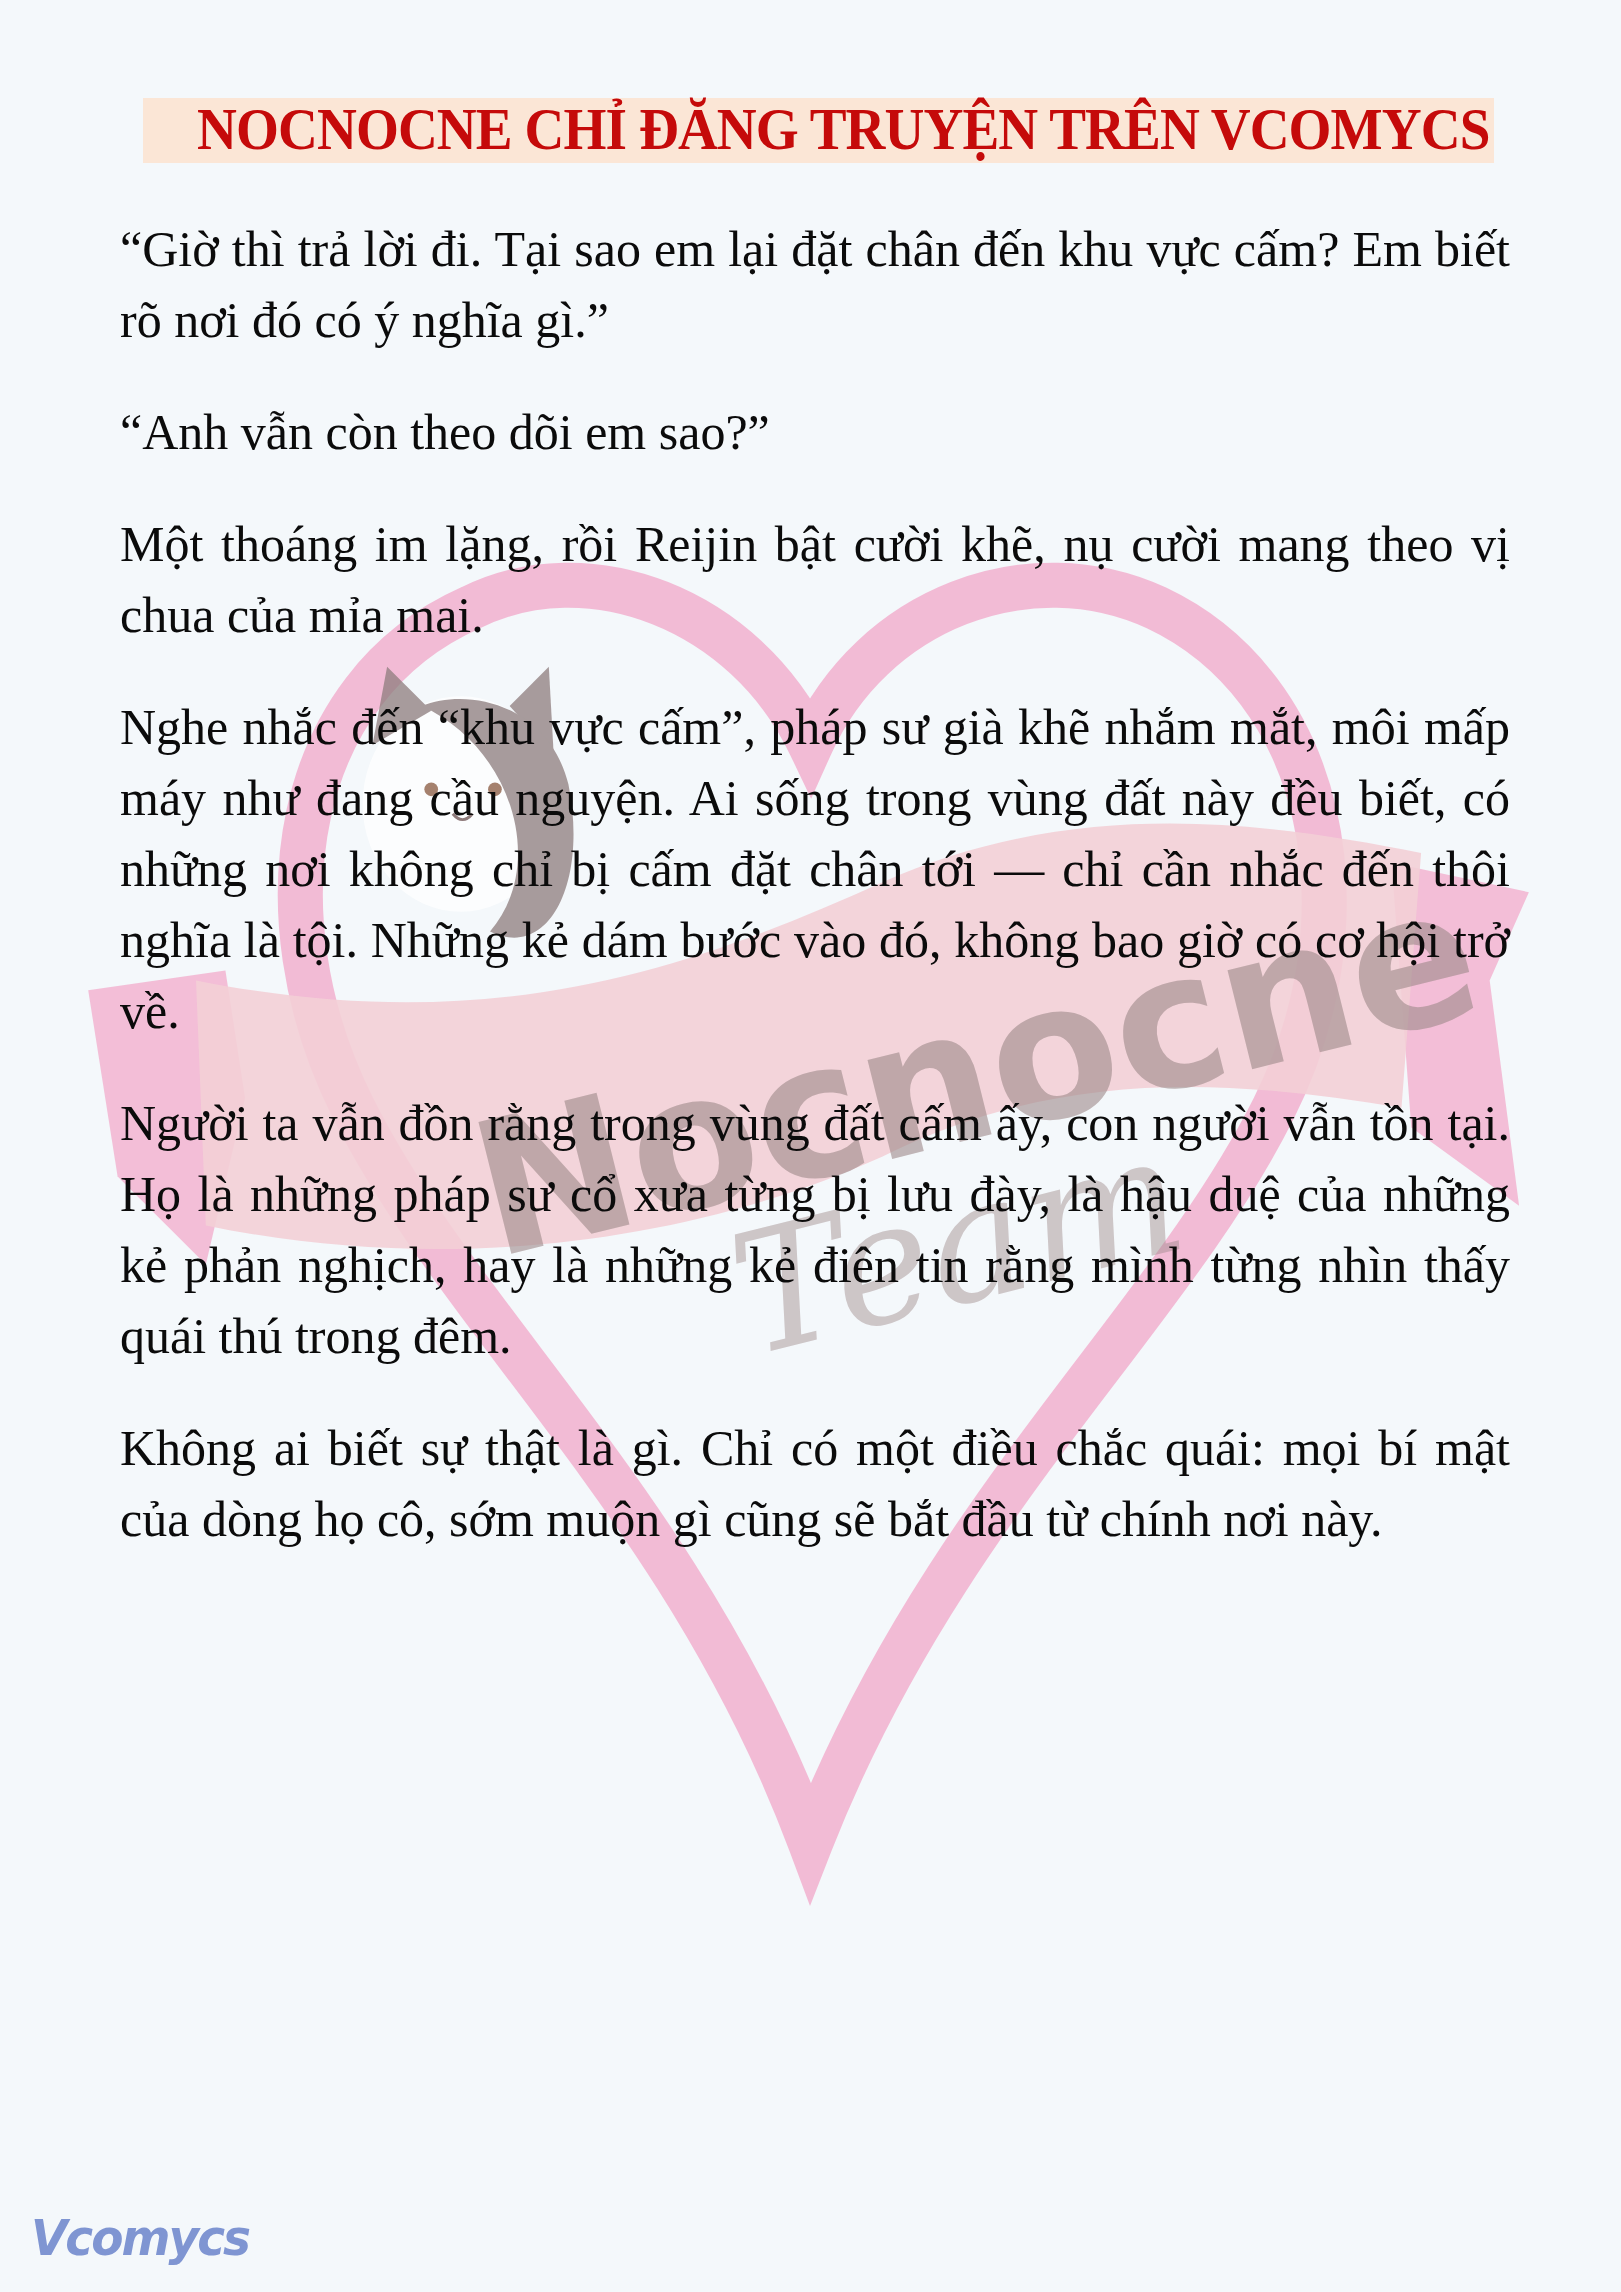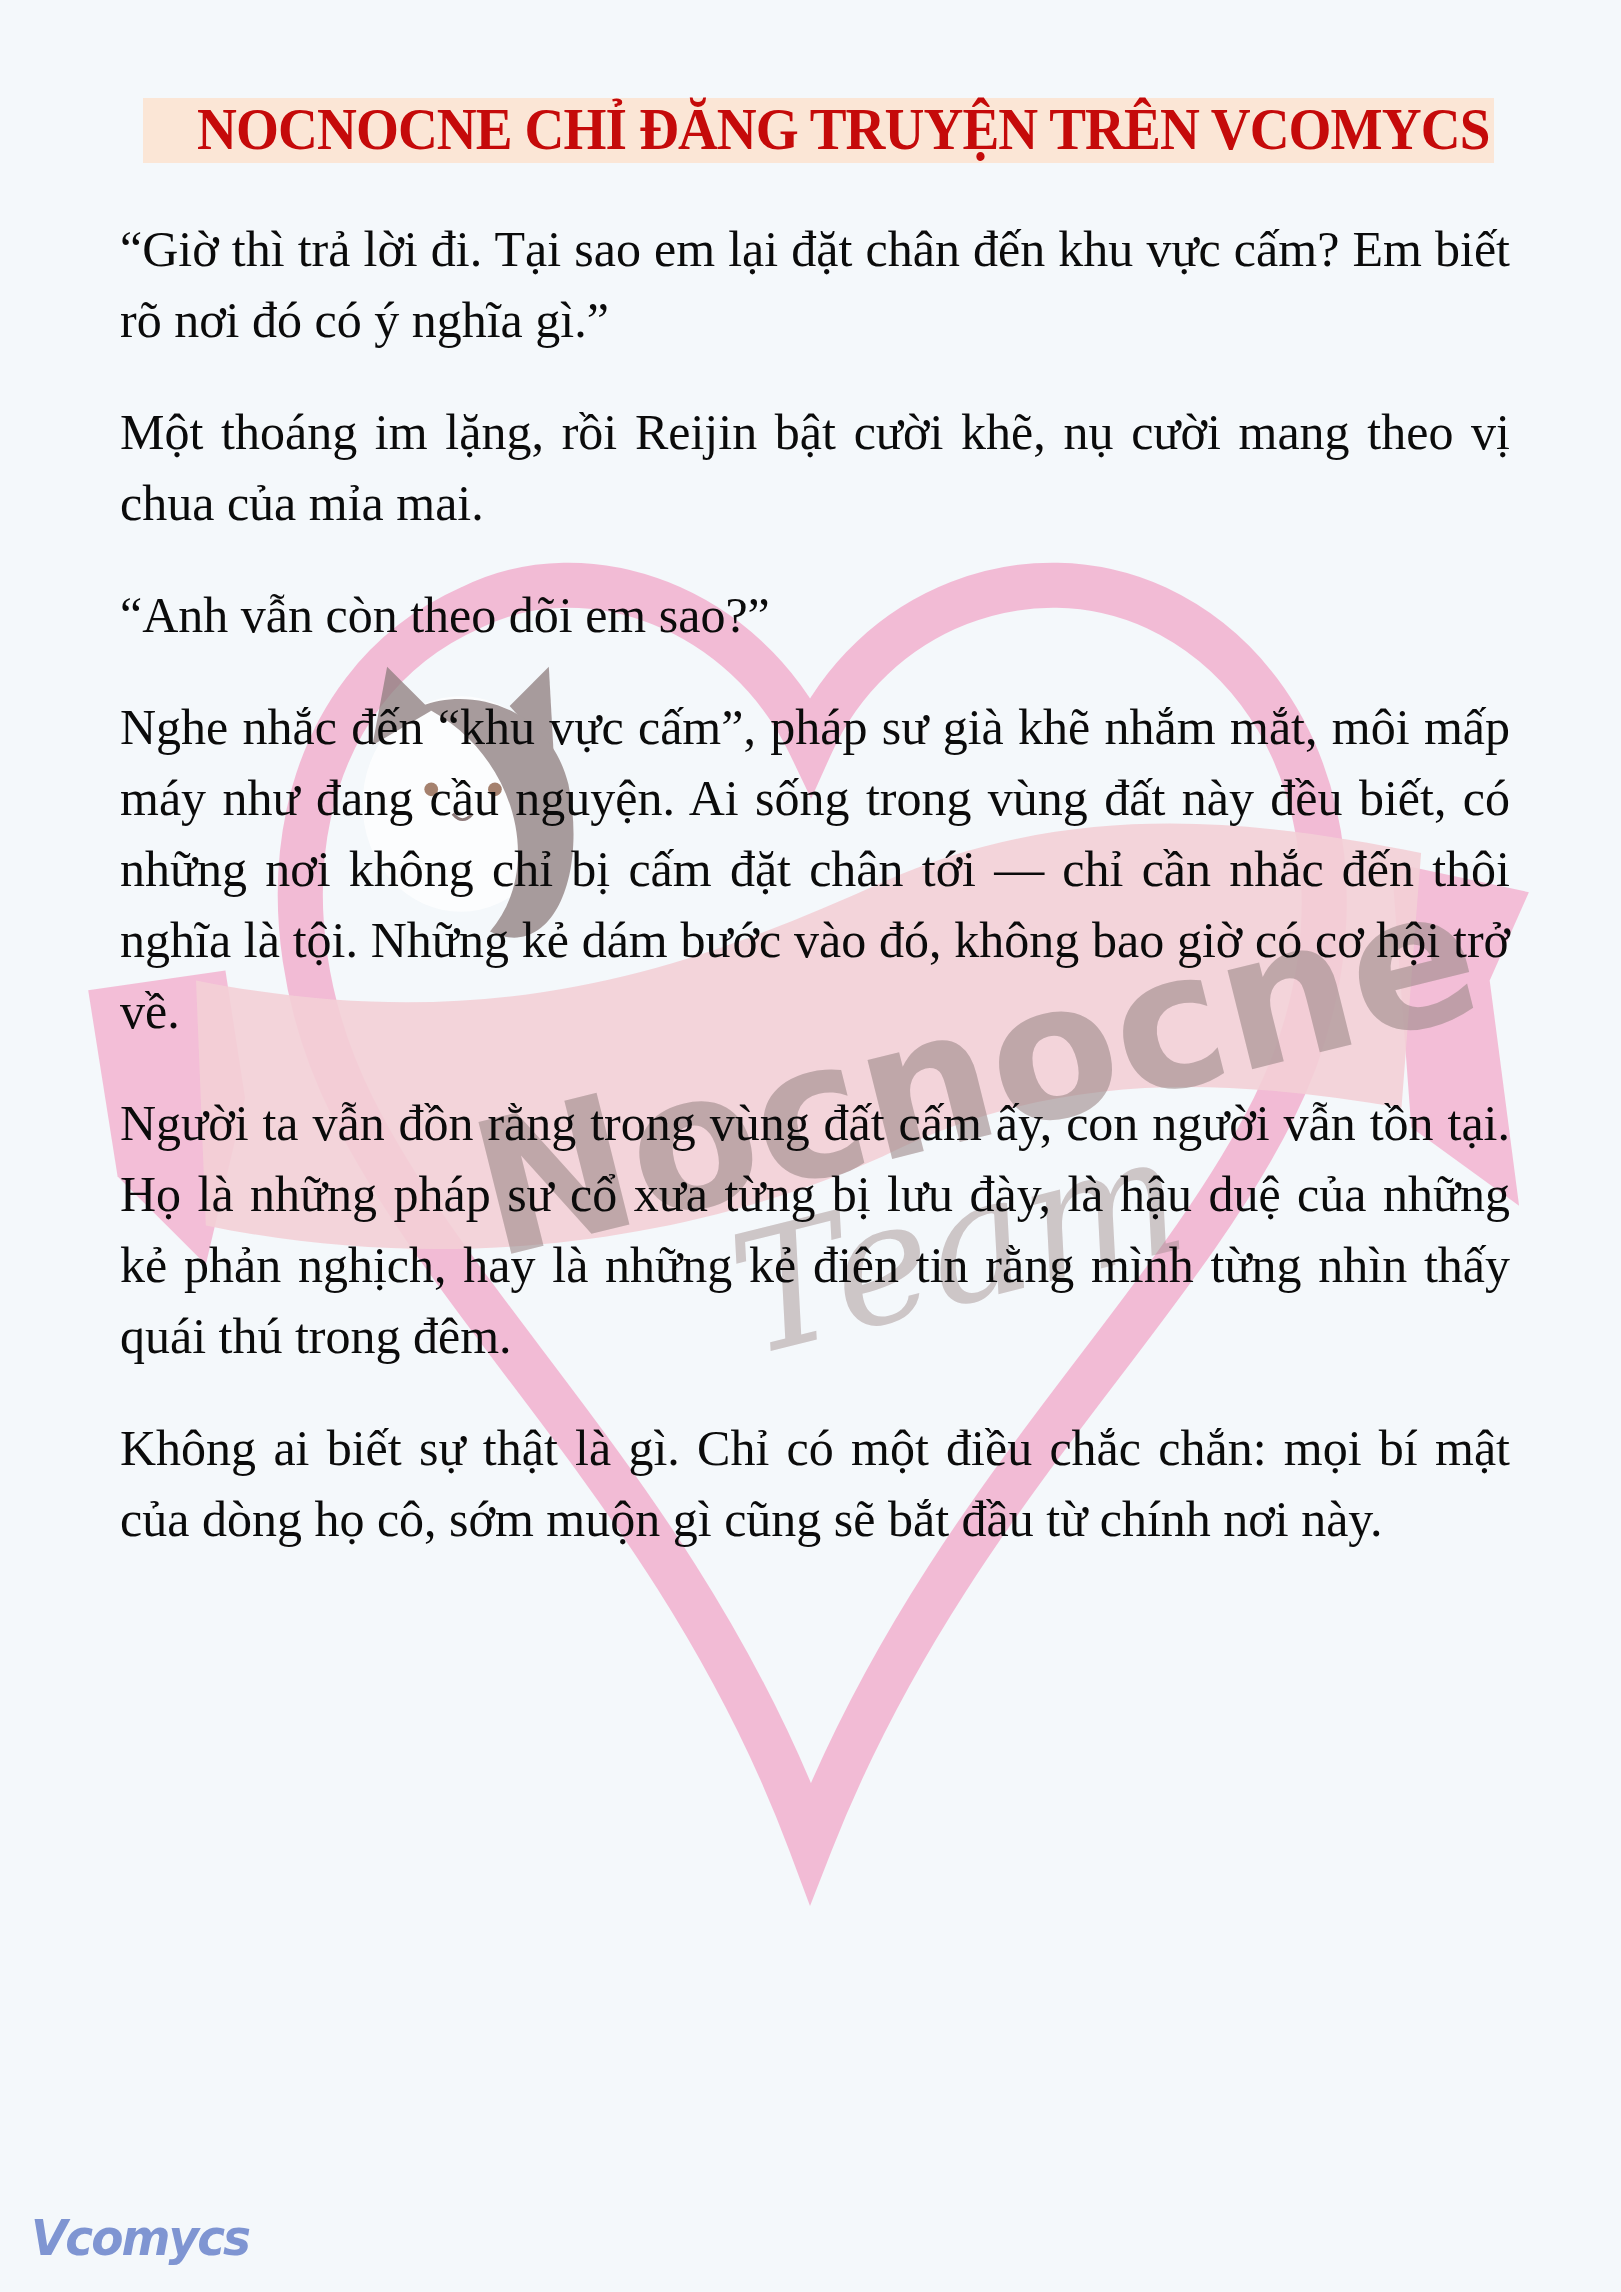"Một thoáng im lặng, rồi" p.para { order: before "“Anh vẫn còn theo dõi" -> after "“Anh vẫn còn theo dõi" }
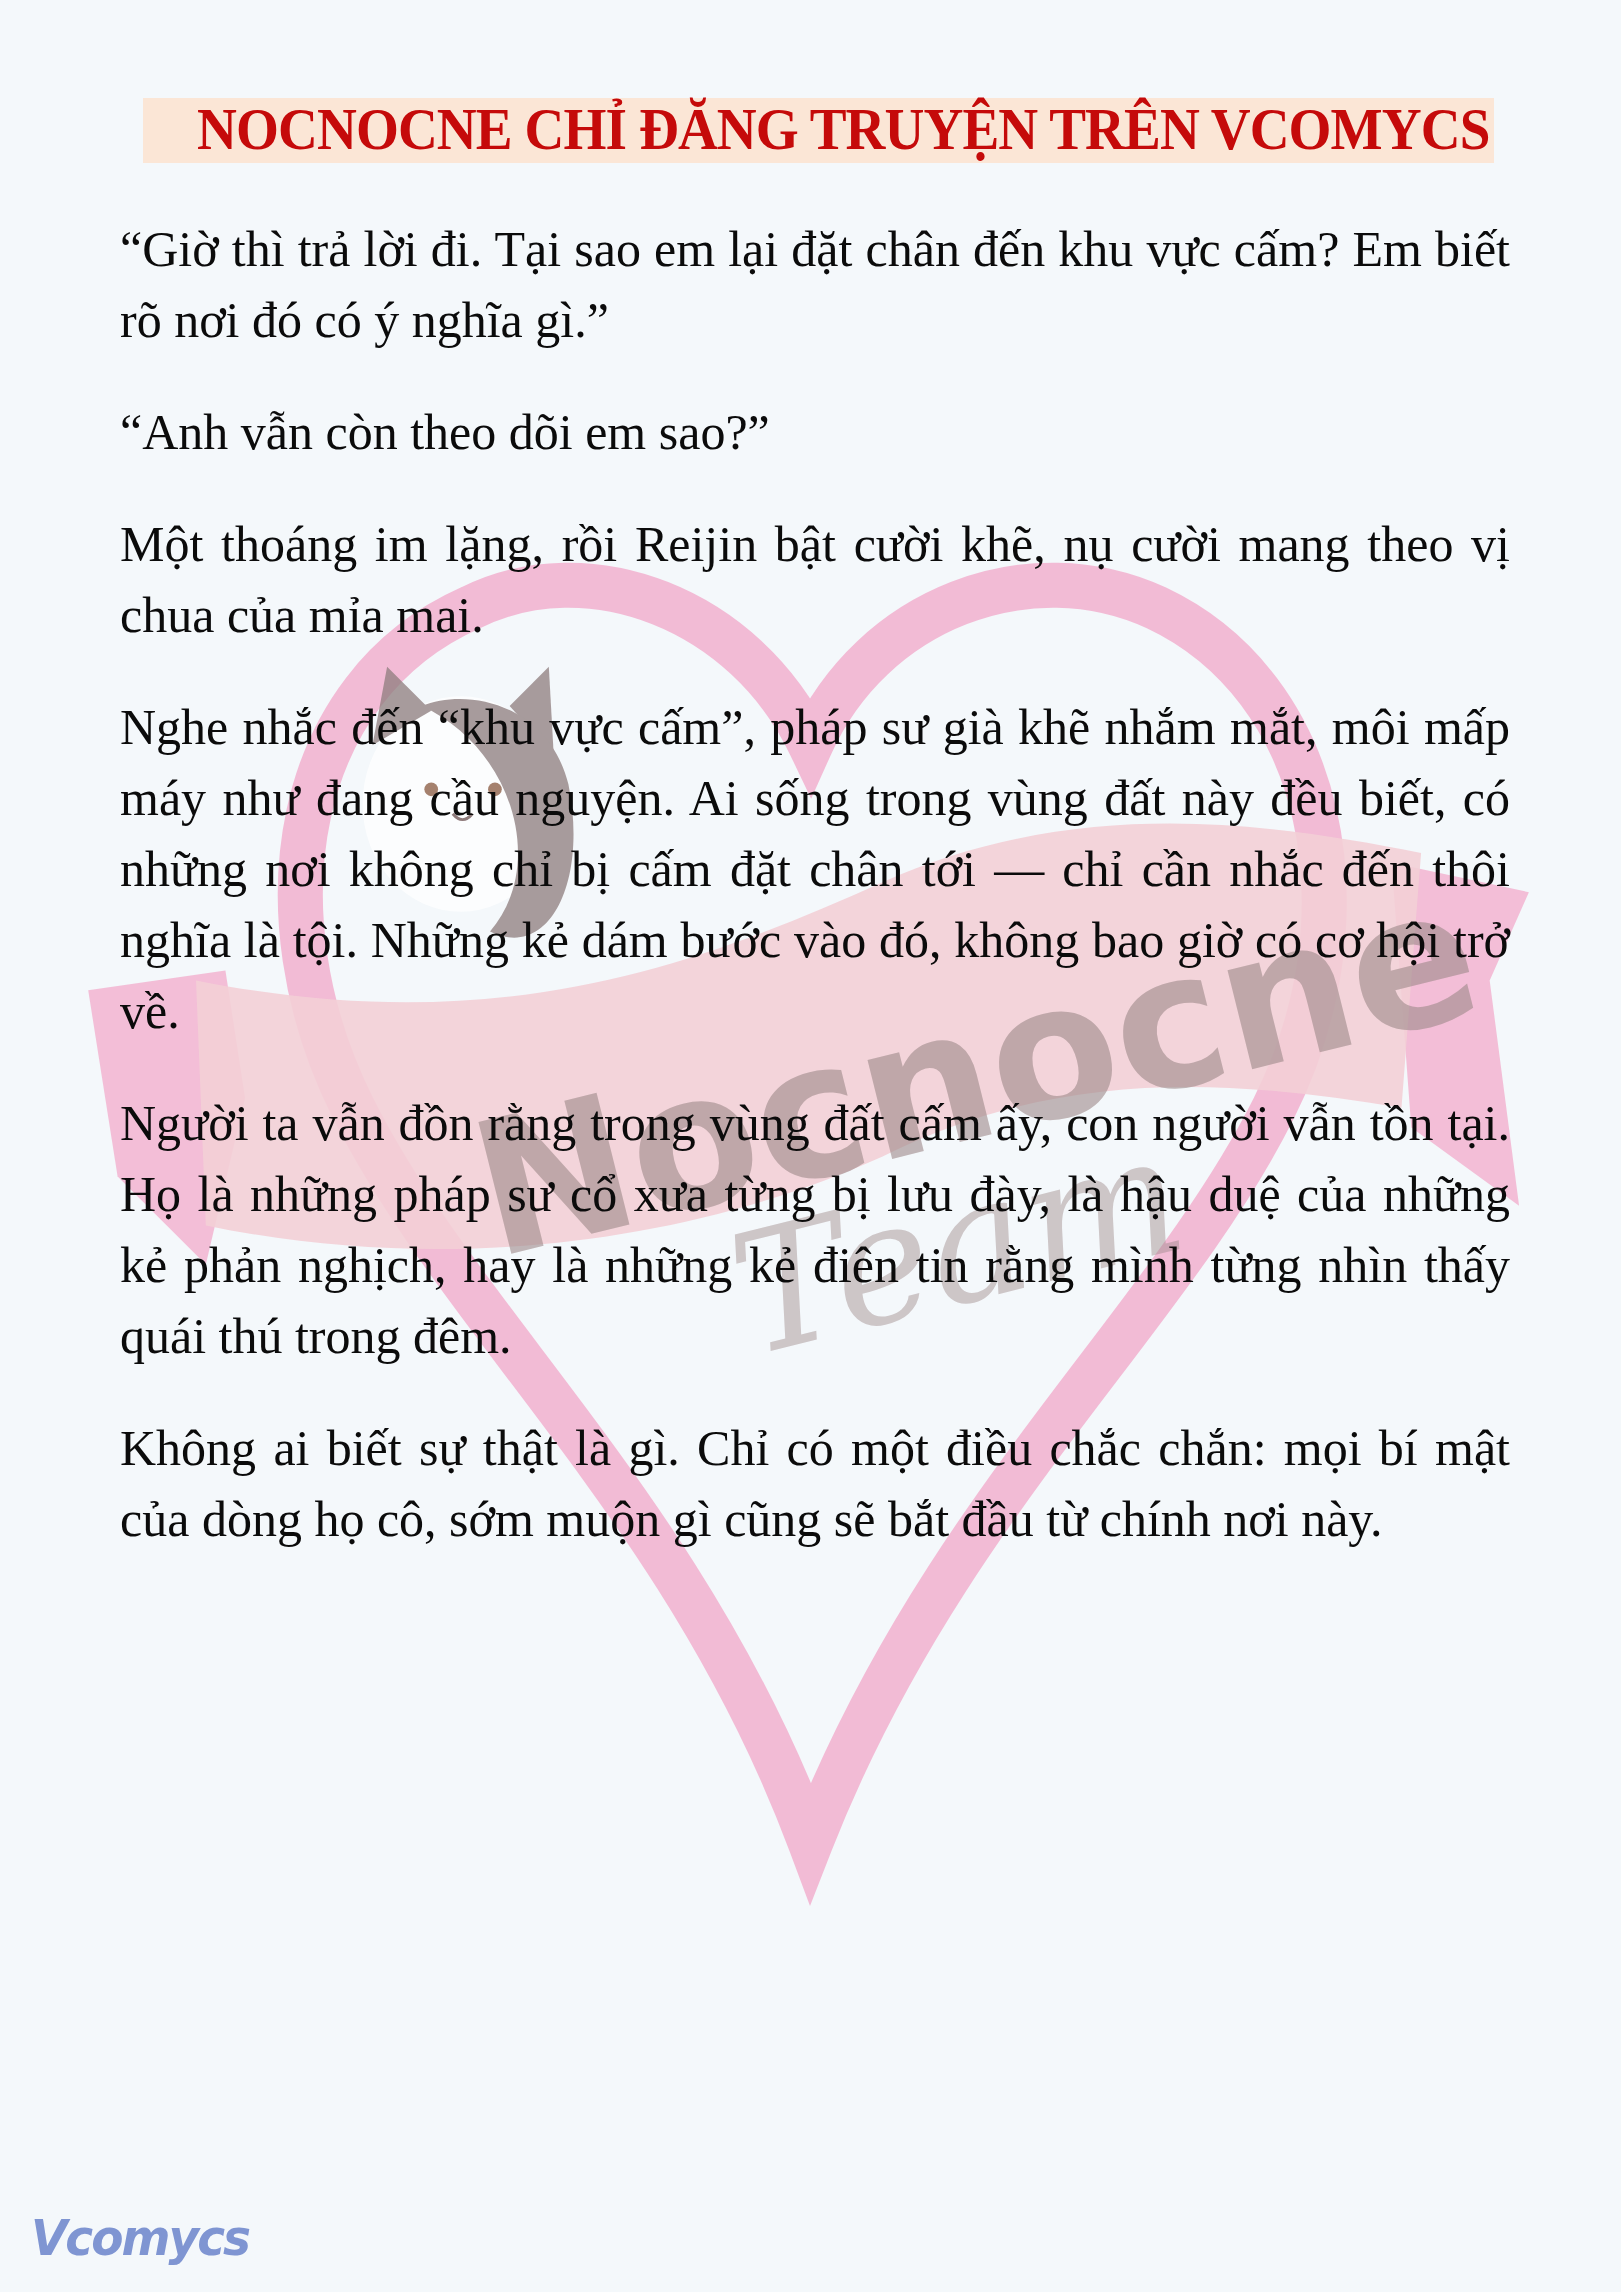"Không ai biết sự thật" p.para { text: chắn -> quái }
